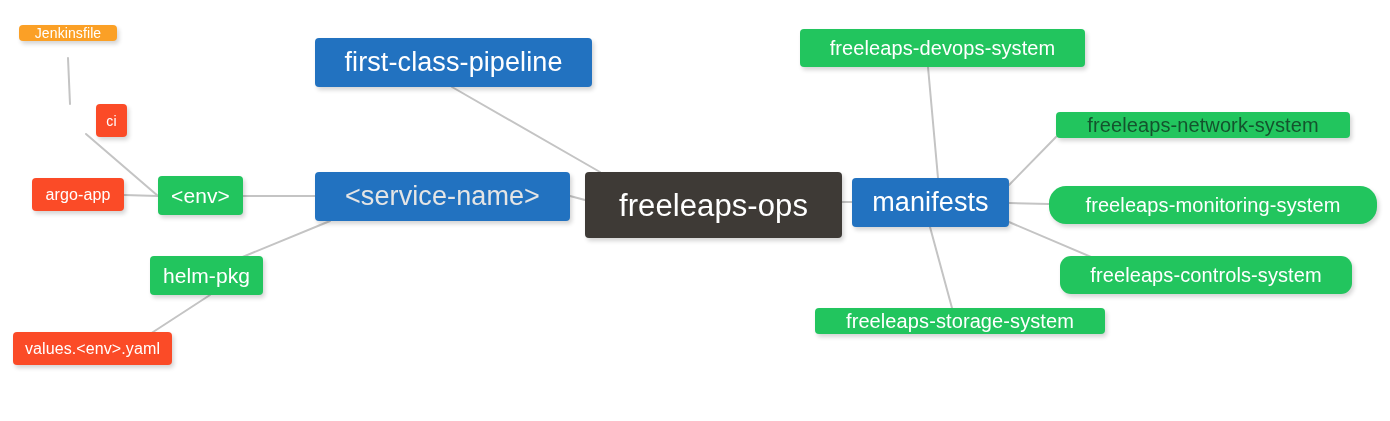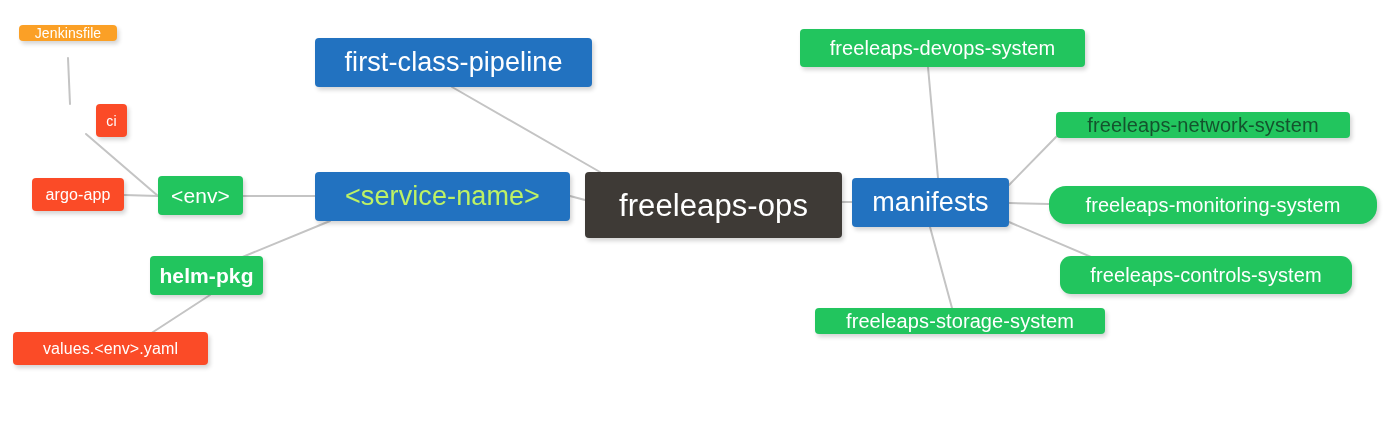"<service-name>" div.node { color: #bef264 -> #e5e5e5 }
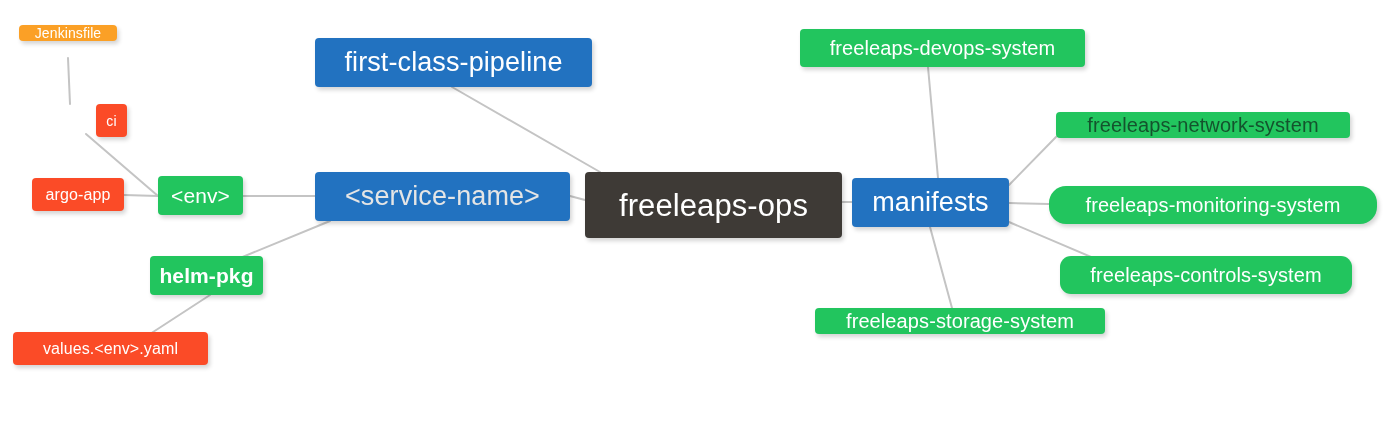"helm-pkg" div.node { font-weight: bold -> none }
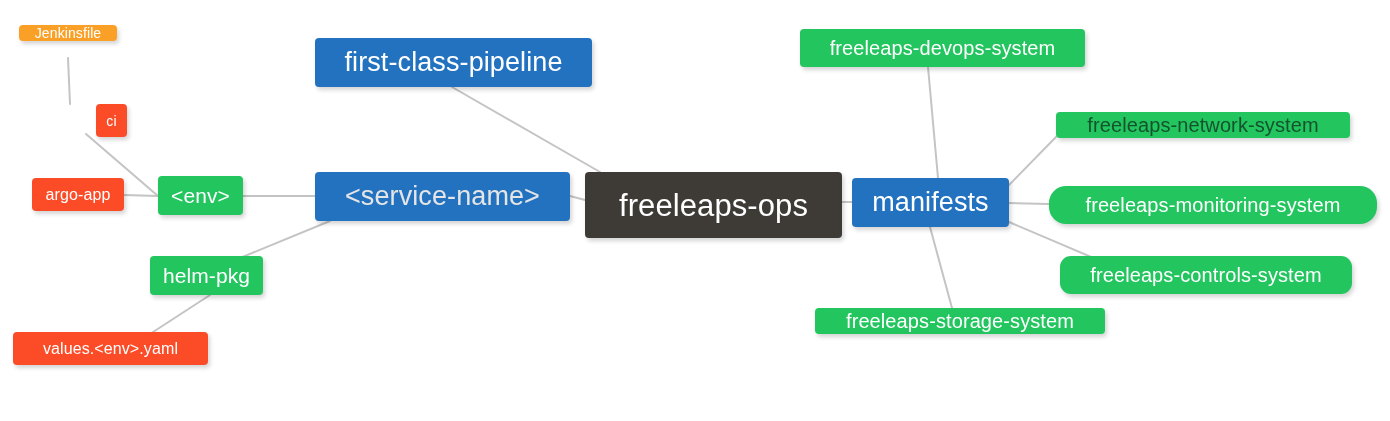"values.<env>.yaml" div.node { width: 195px -> 159px }
